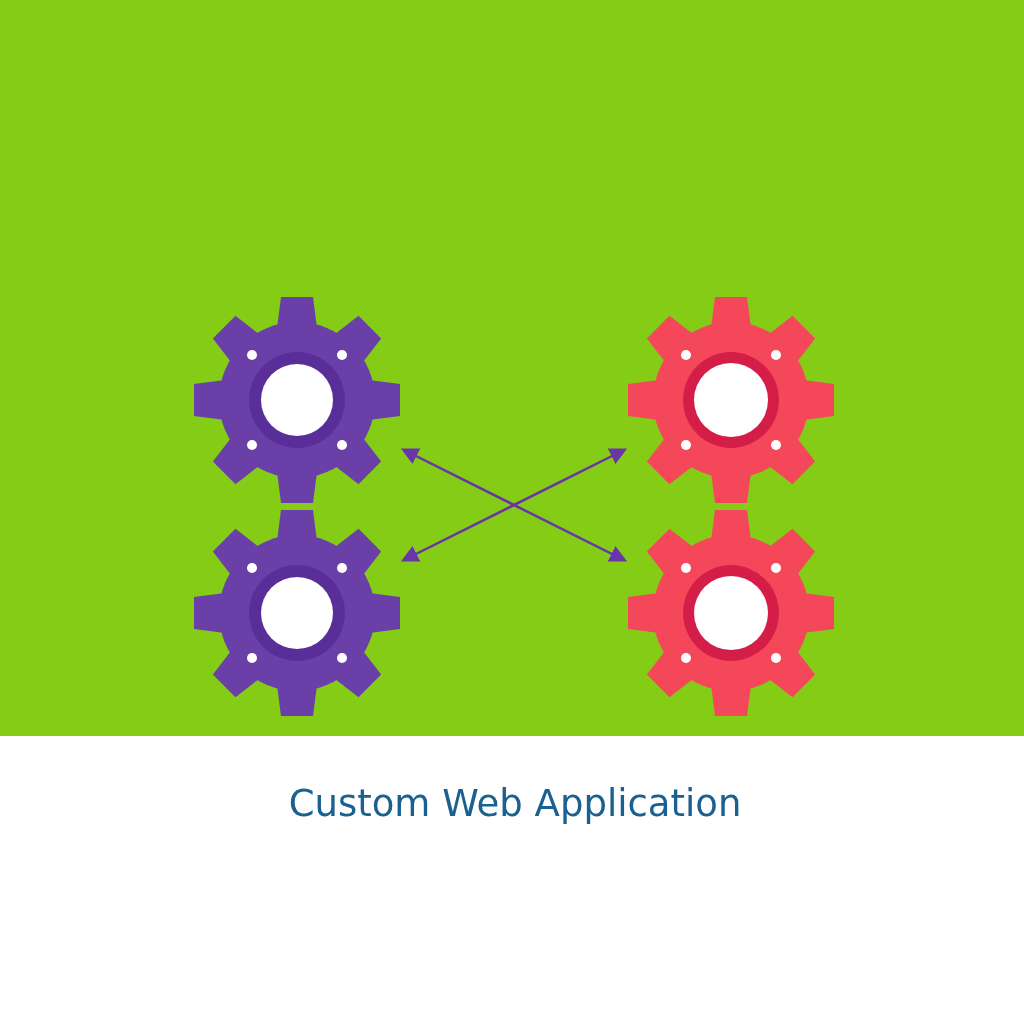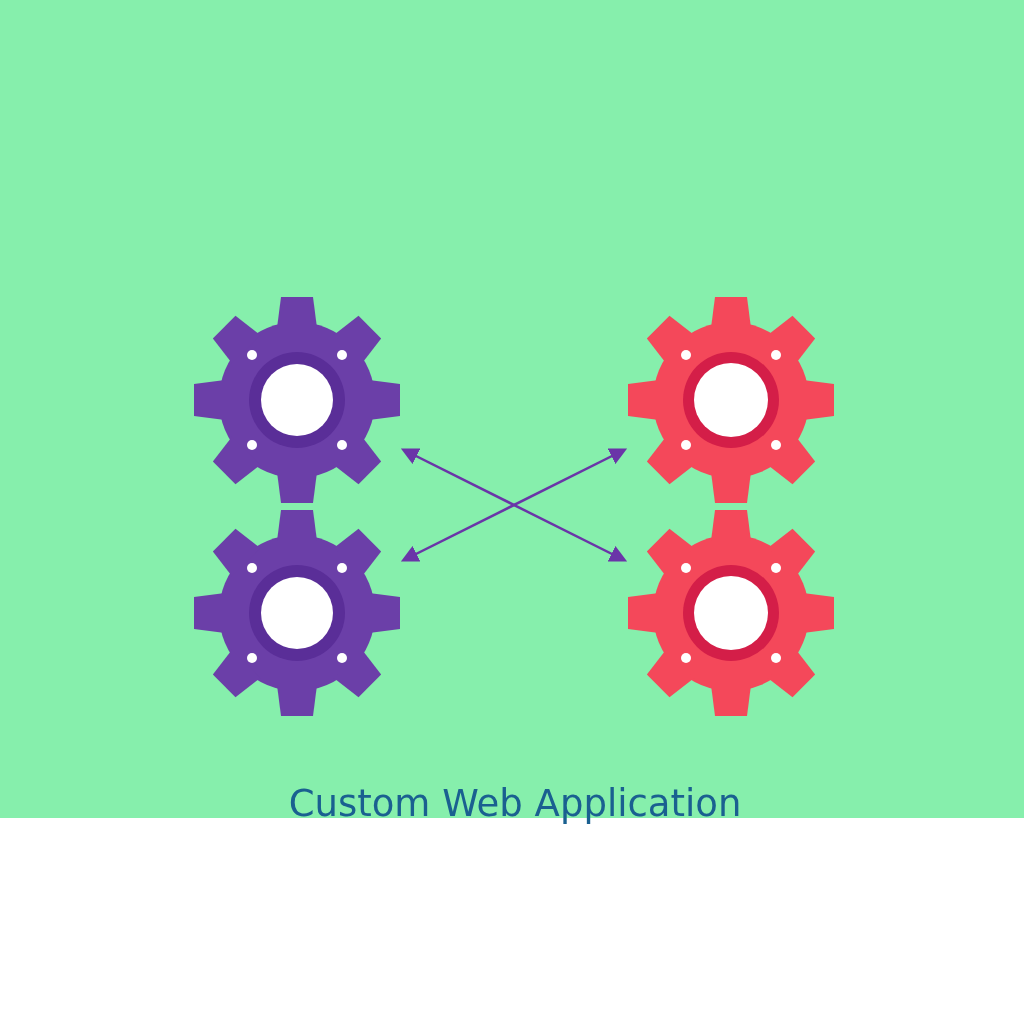"Custom Web Application" .canvas { background: #86efac -> #84cc16; height: 818px -> 736px }
